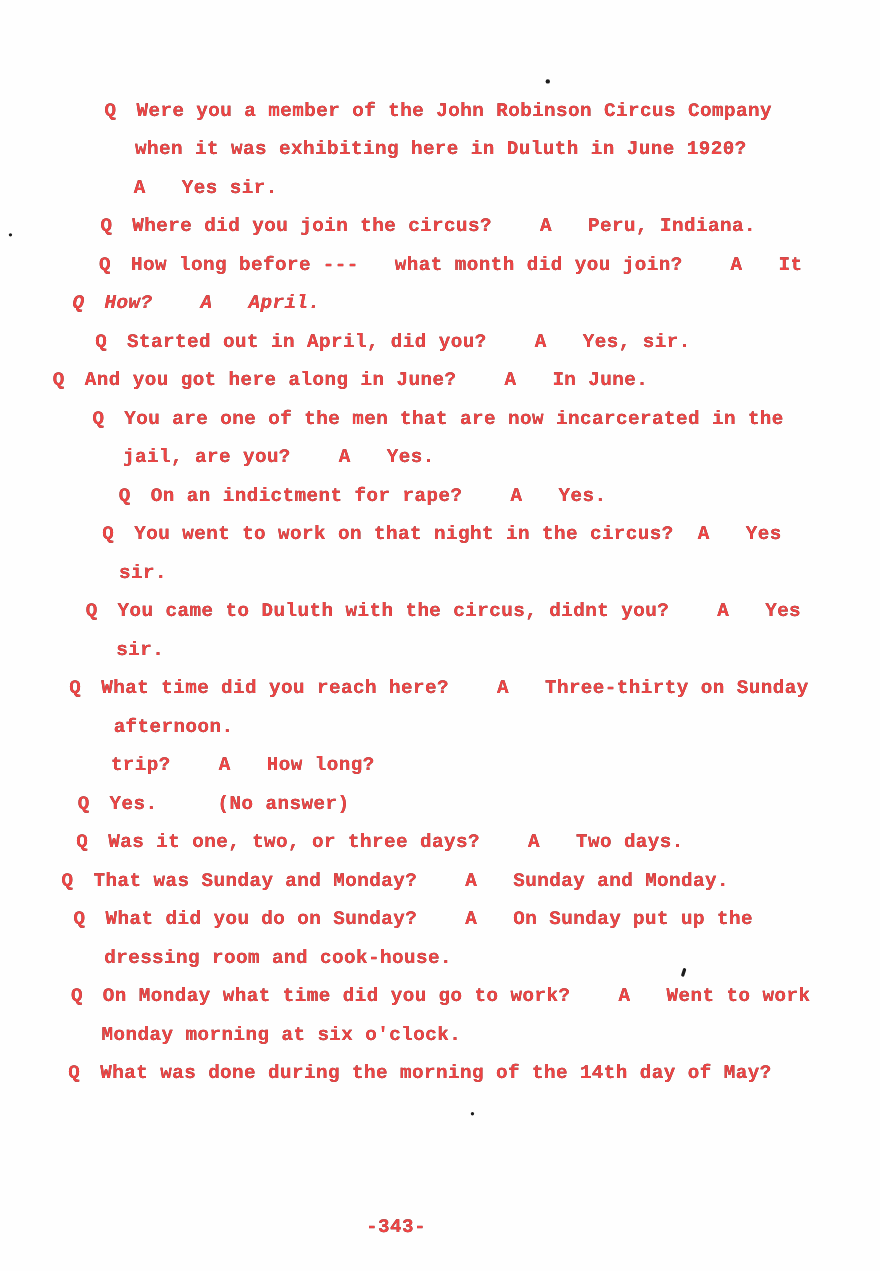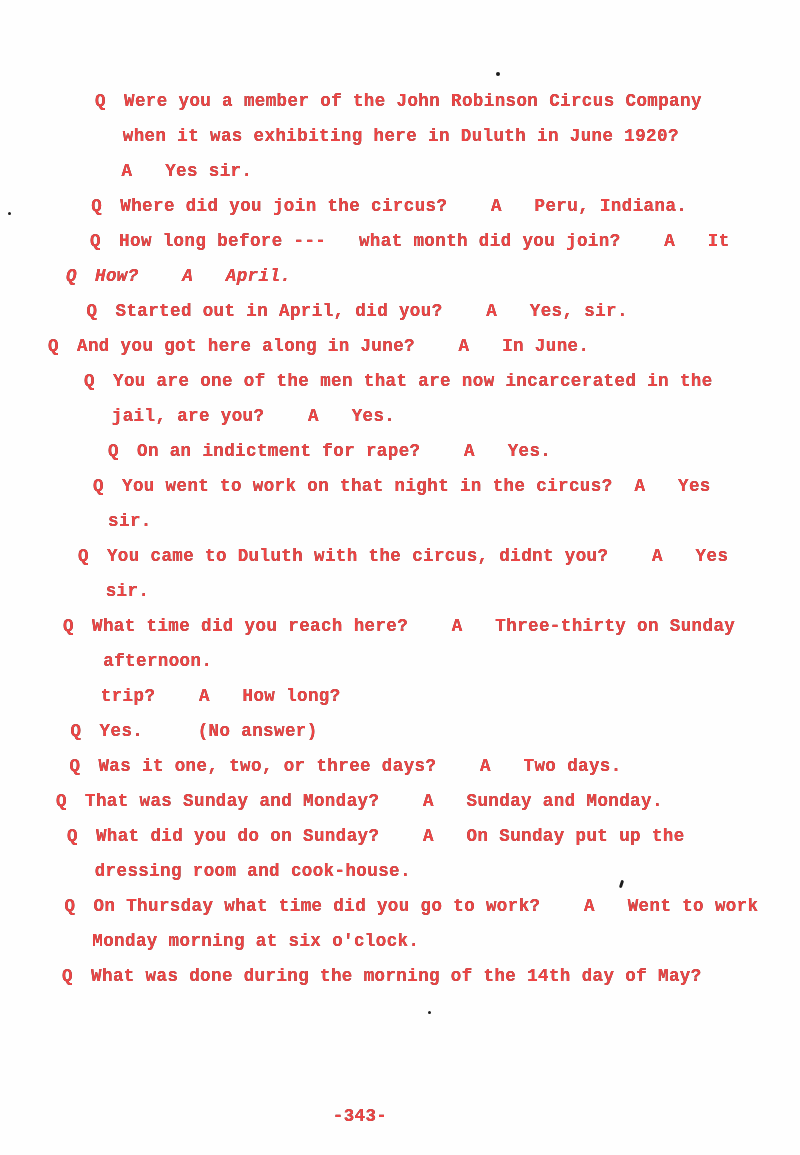"On Thursday what time did" span.text { text: Thursday -> Monday }
